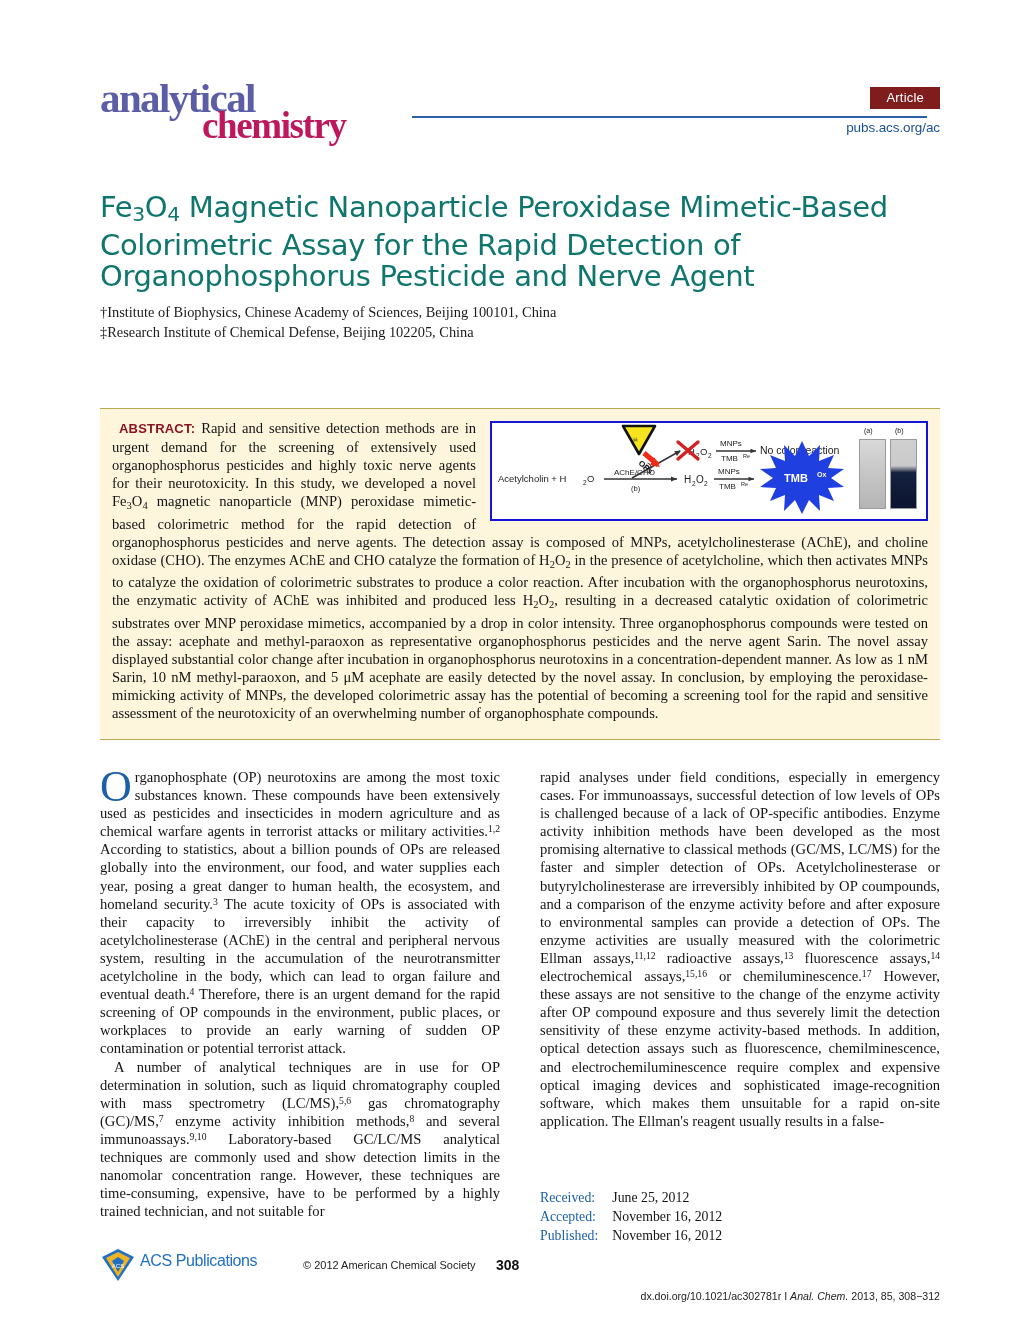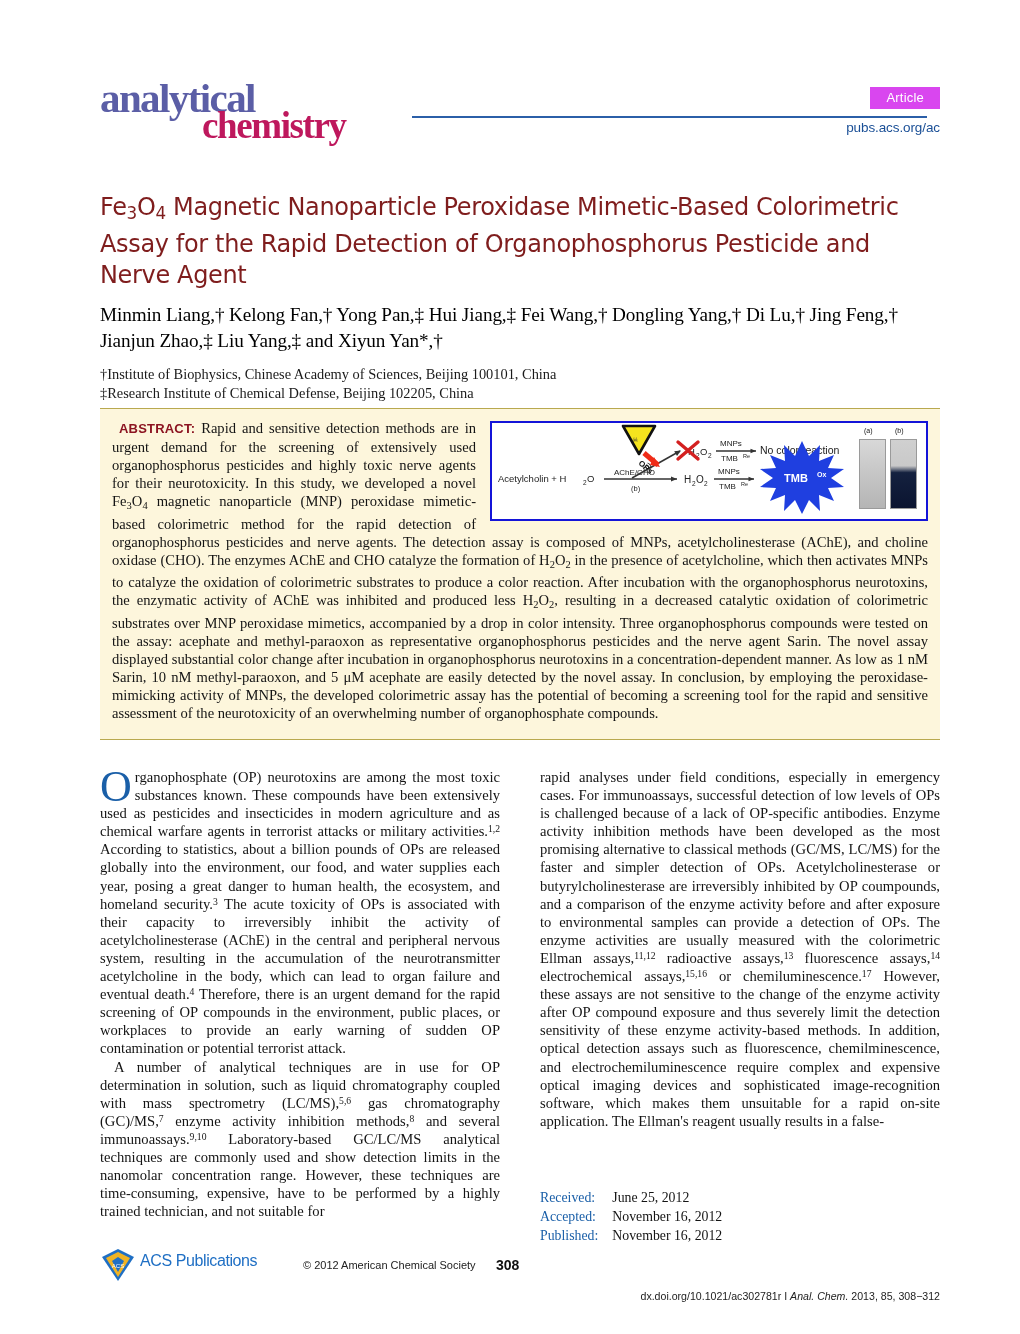"Article" .article-badge { background: #d946ef -> #7f1d1d }
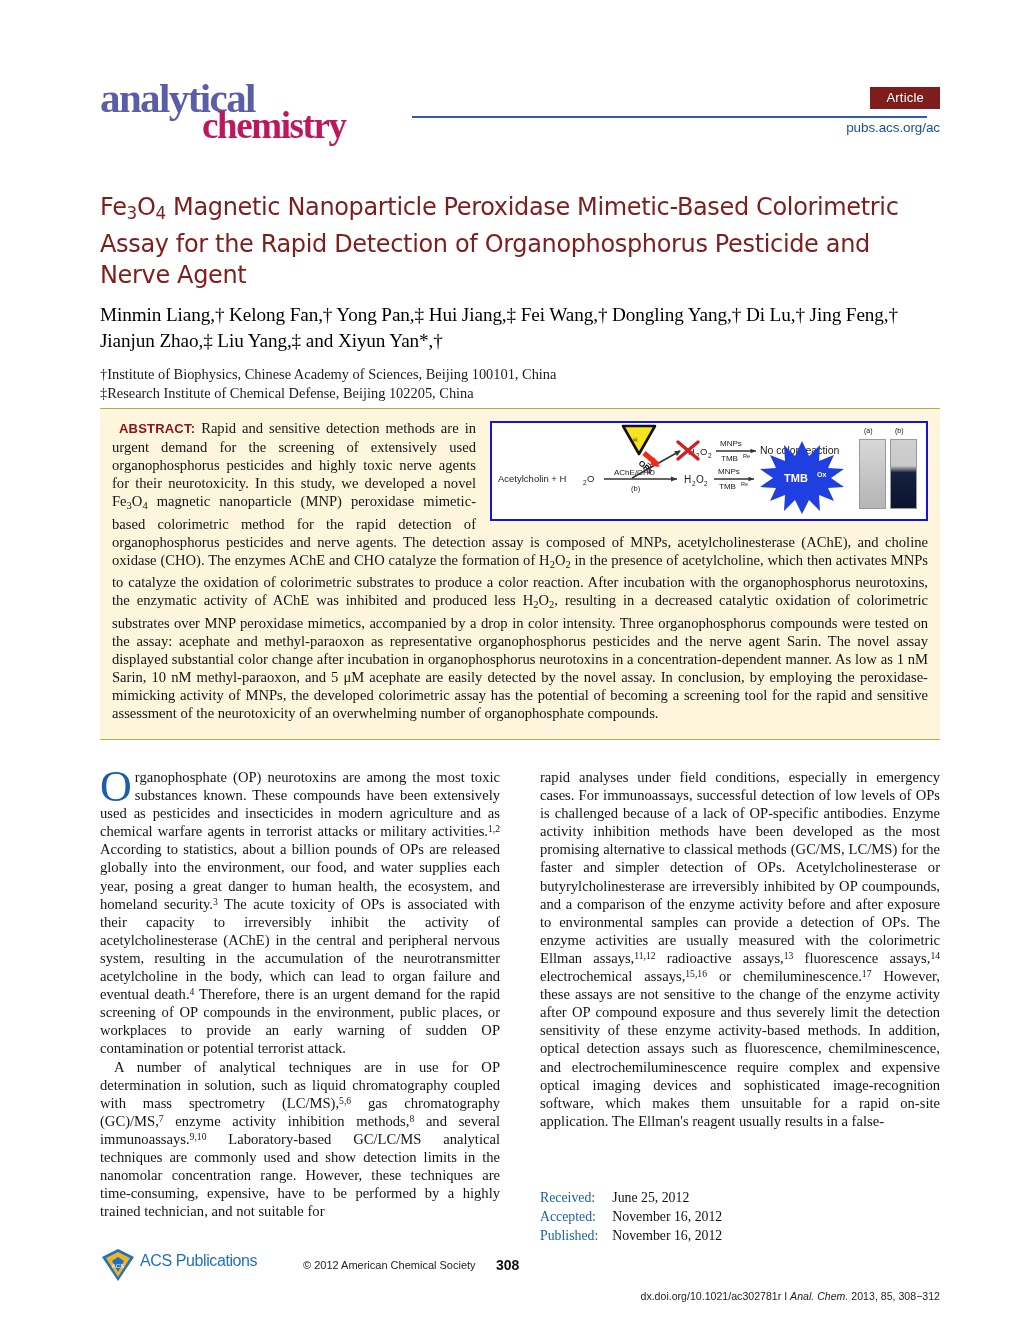"Fe3O4 Magnetic Nanoparticle Peroxidase" .art-title { color: #7f1d1d -> #0f766e; font-size: 24px -> 29px }
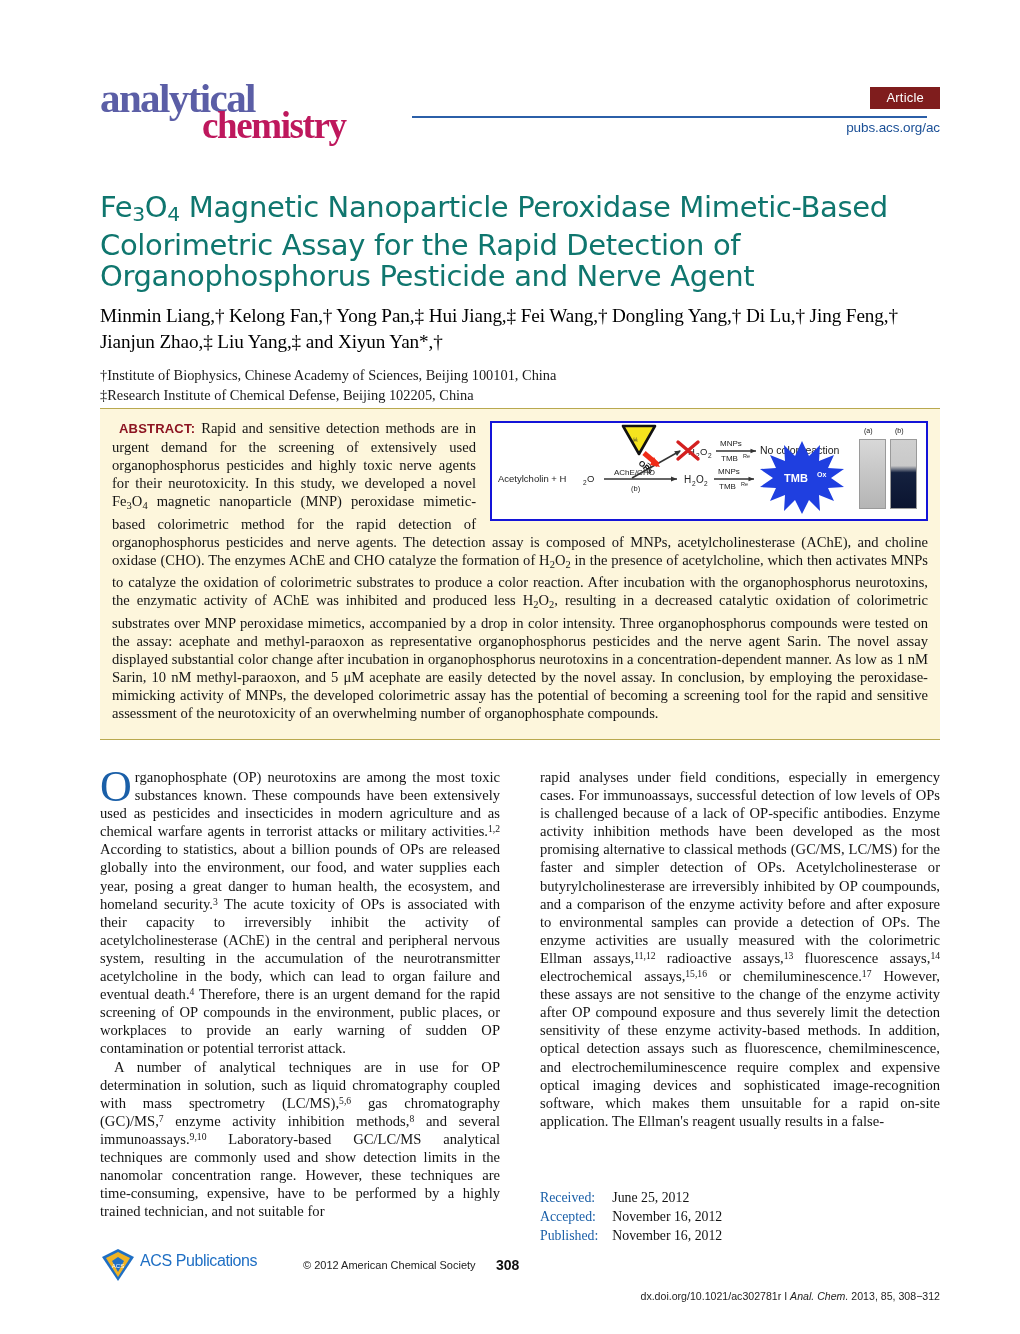"Minmin Liang,† Kelong Fan,† Yong" div.authors { html: <div>Minmin Liang,† Kelong Fan,† Yong Pan,‡ Hui Jiang,‡ Fei Wang,† Dongling Yang,† Di Lu,† Jing Feng,† Jianjun Zhao,‡ Liu Yang,‡ and Xiyun Yan*,†</div> -> none }
